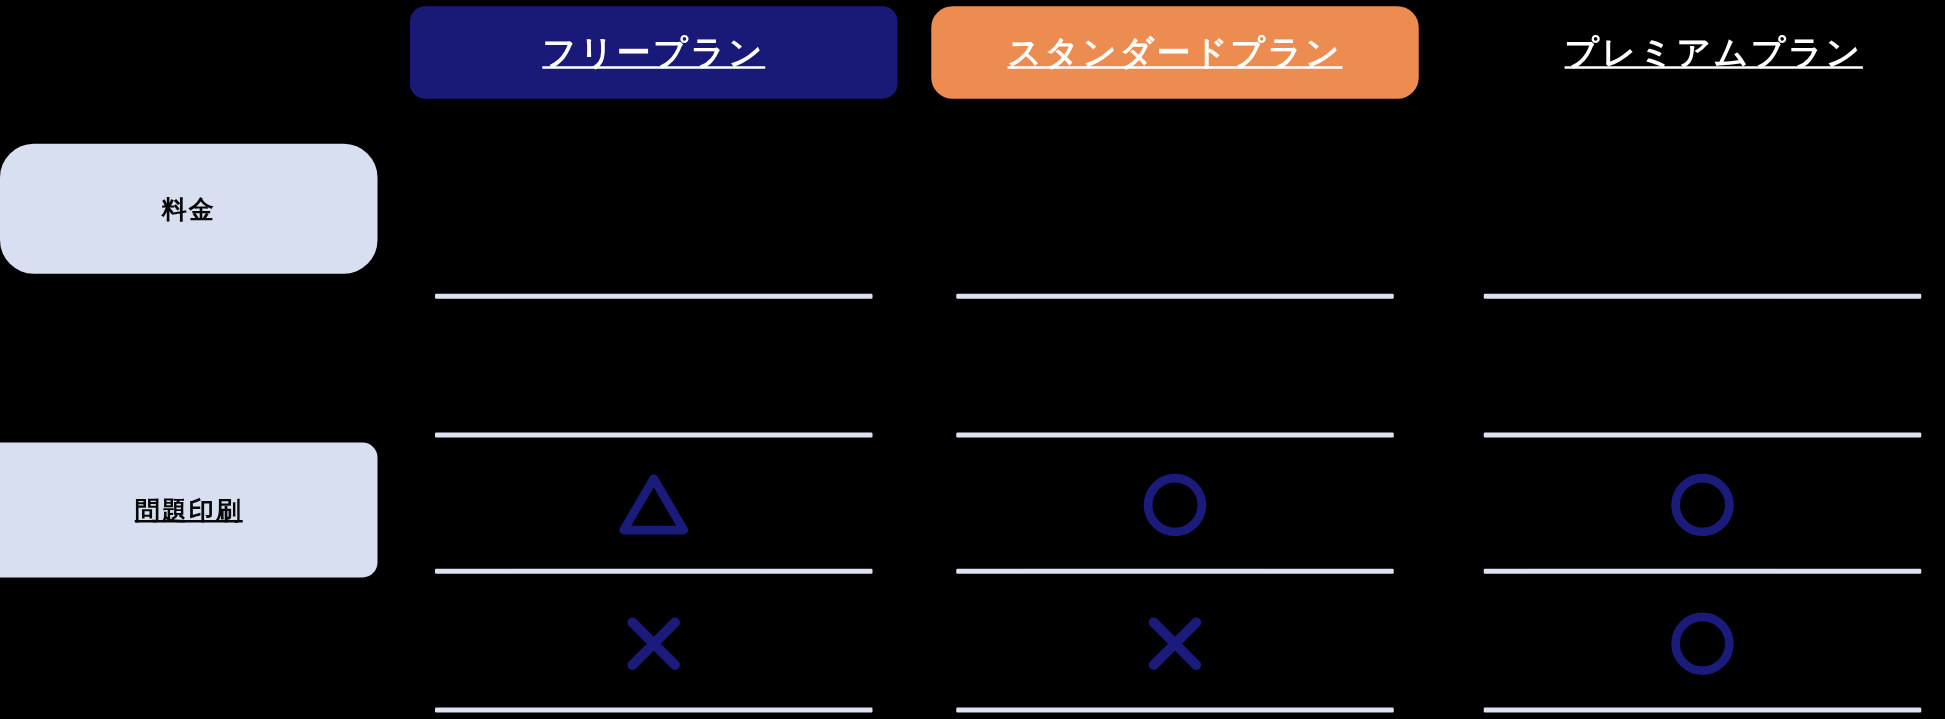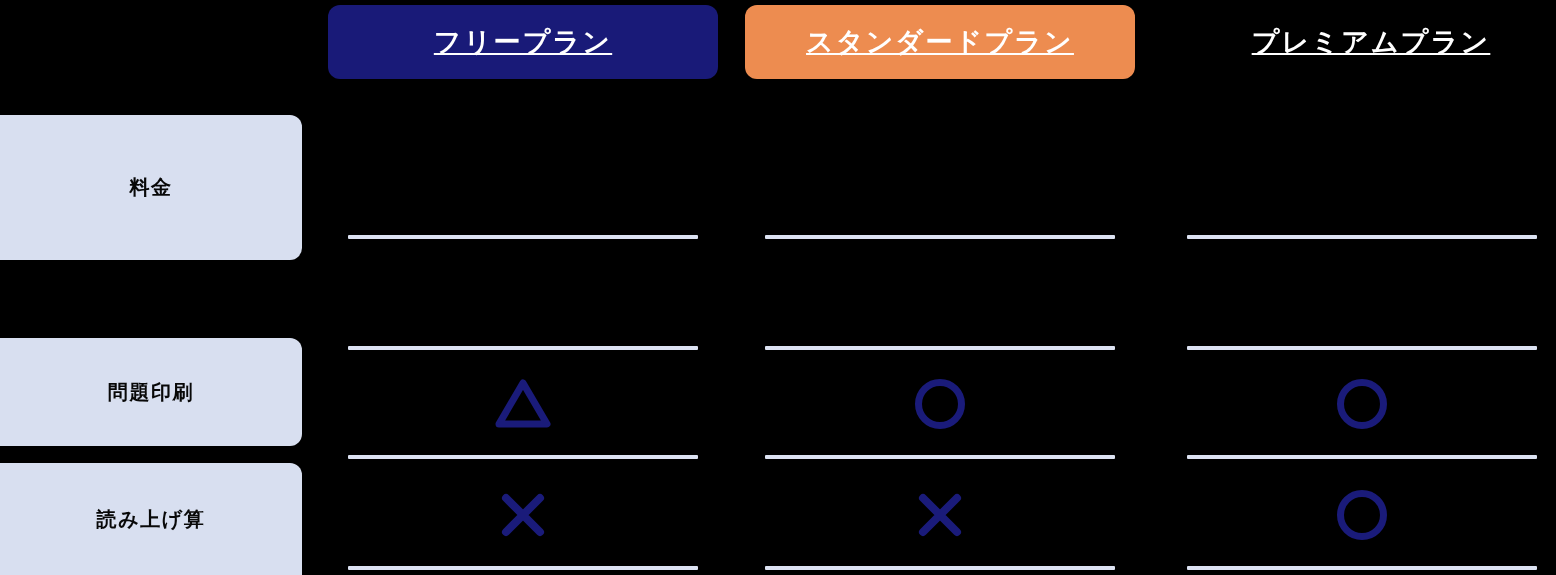"スタンダードプラン" .plan-header.standard { border-radius: none -> 17px }
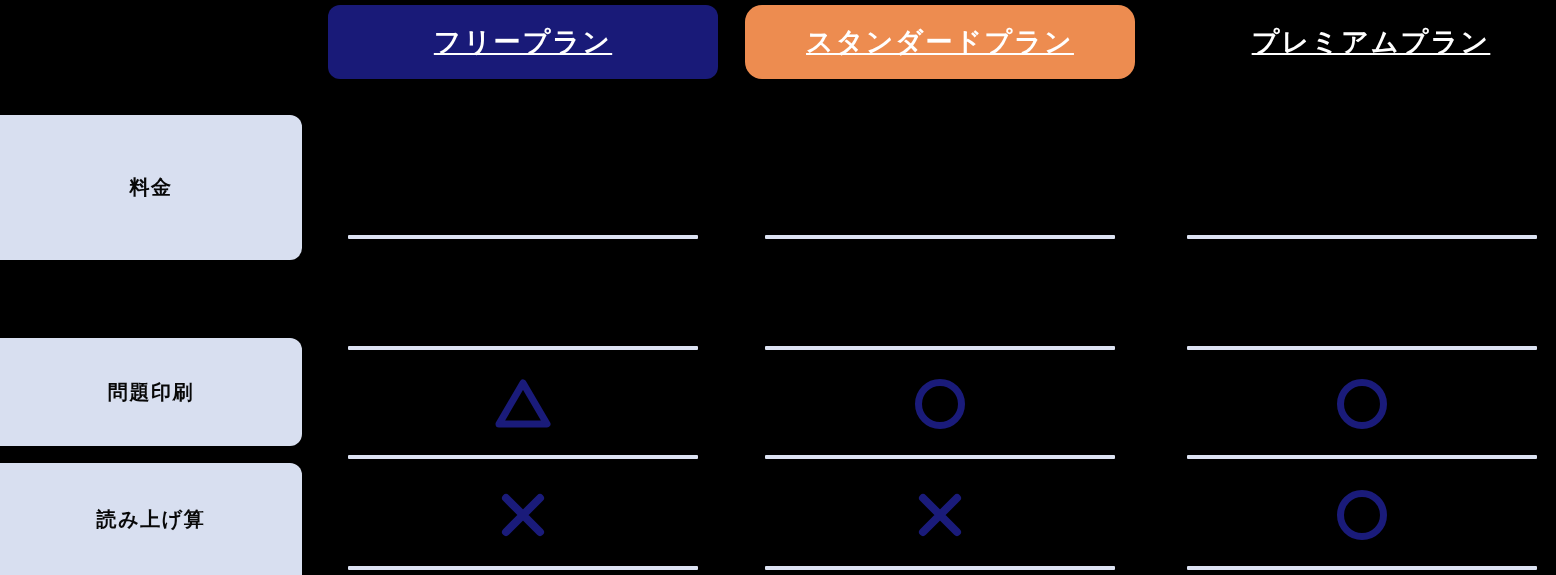"料金" .row-label.r0 { border-radius: none -> 27px; height: 145px -> 104px }
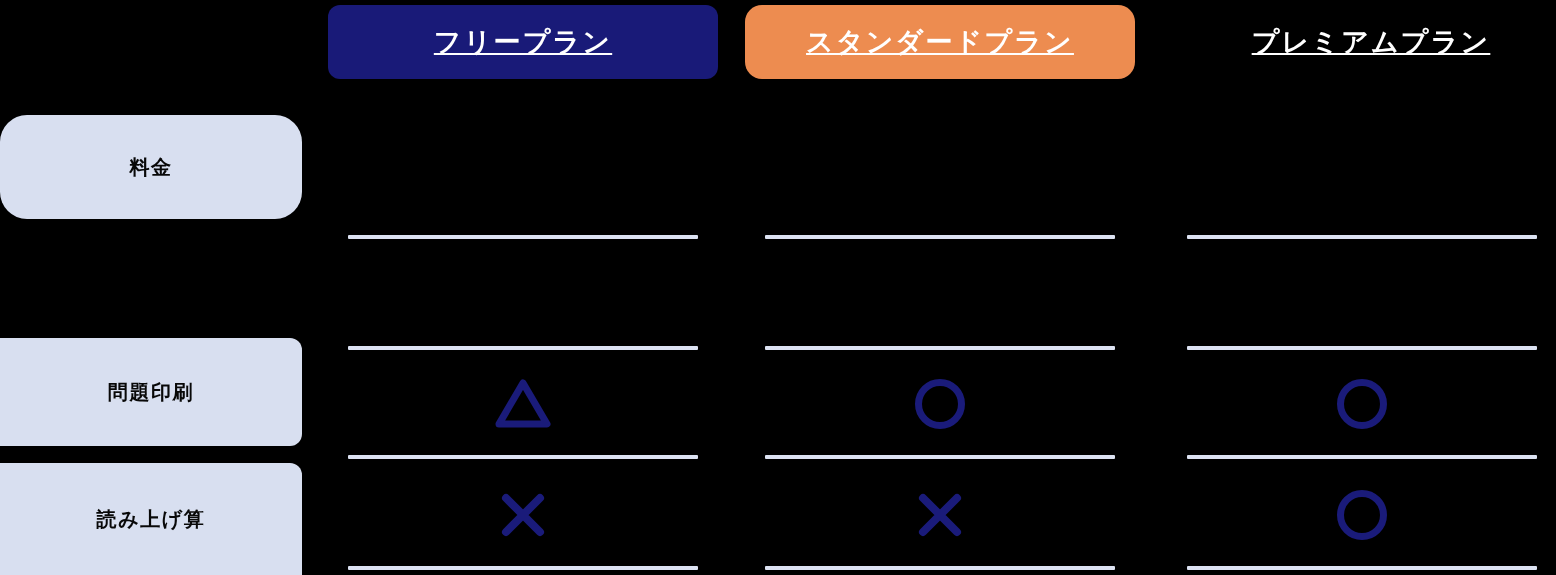"問題印刷" .row-label.r2 { text-decoration: none -> underline; top: 338px -> 354px }
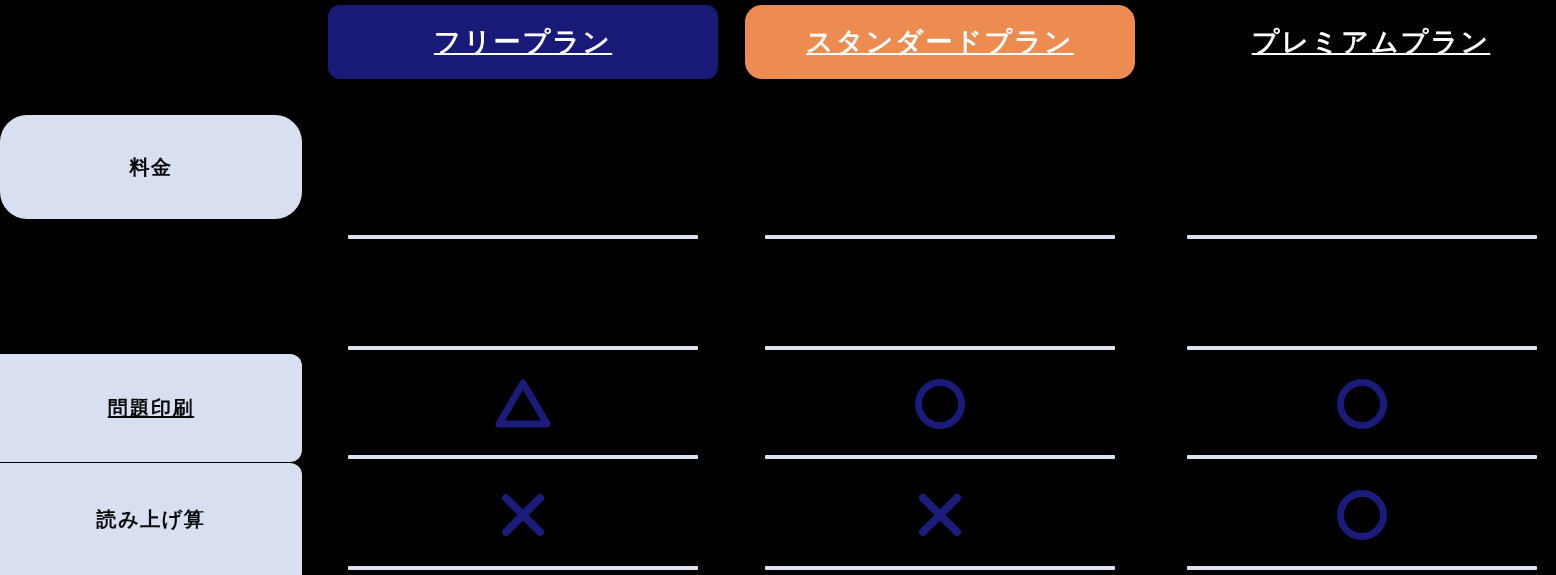"読み上げ算" div.row-label { html: <div> <span>読み上げ算</span> </div> -> none }
